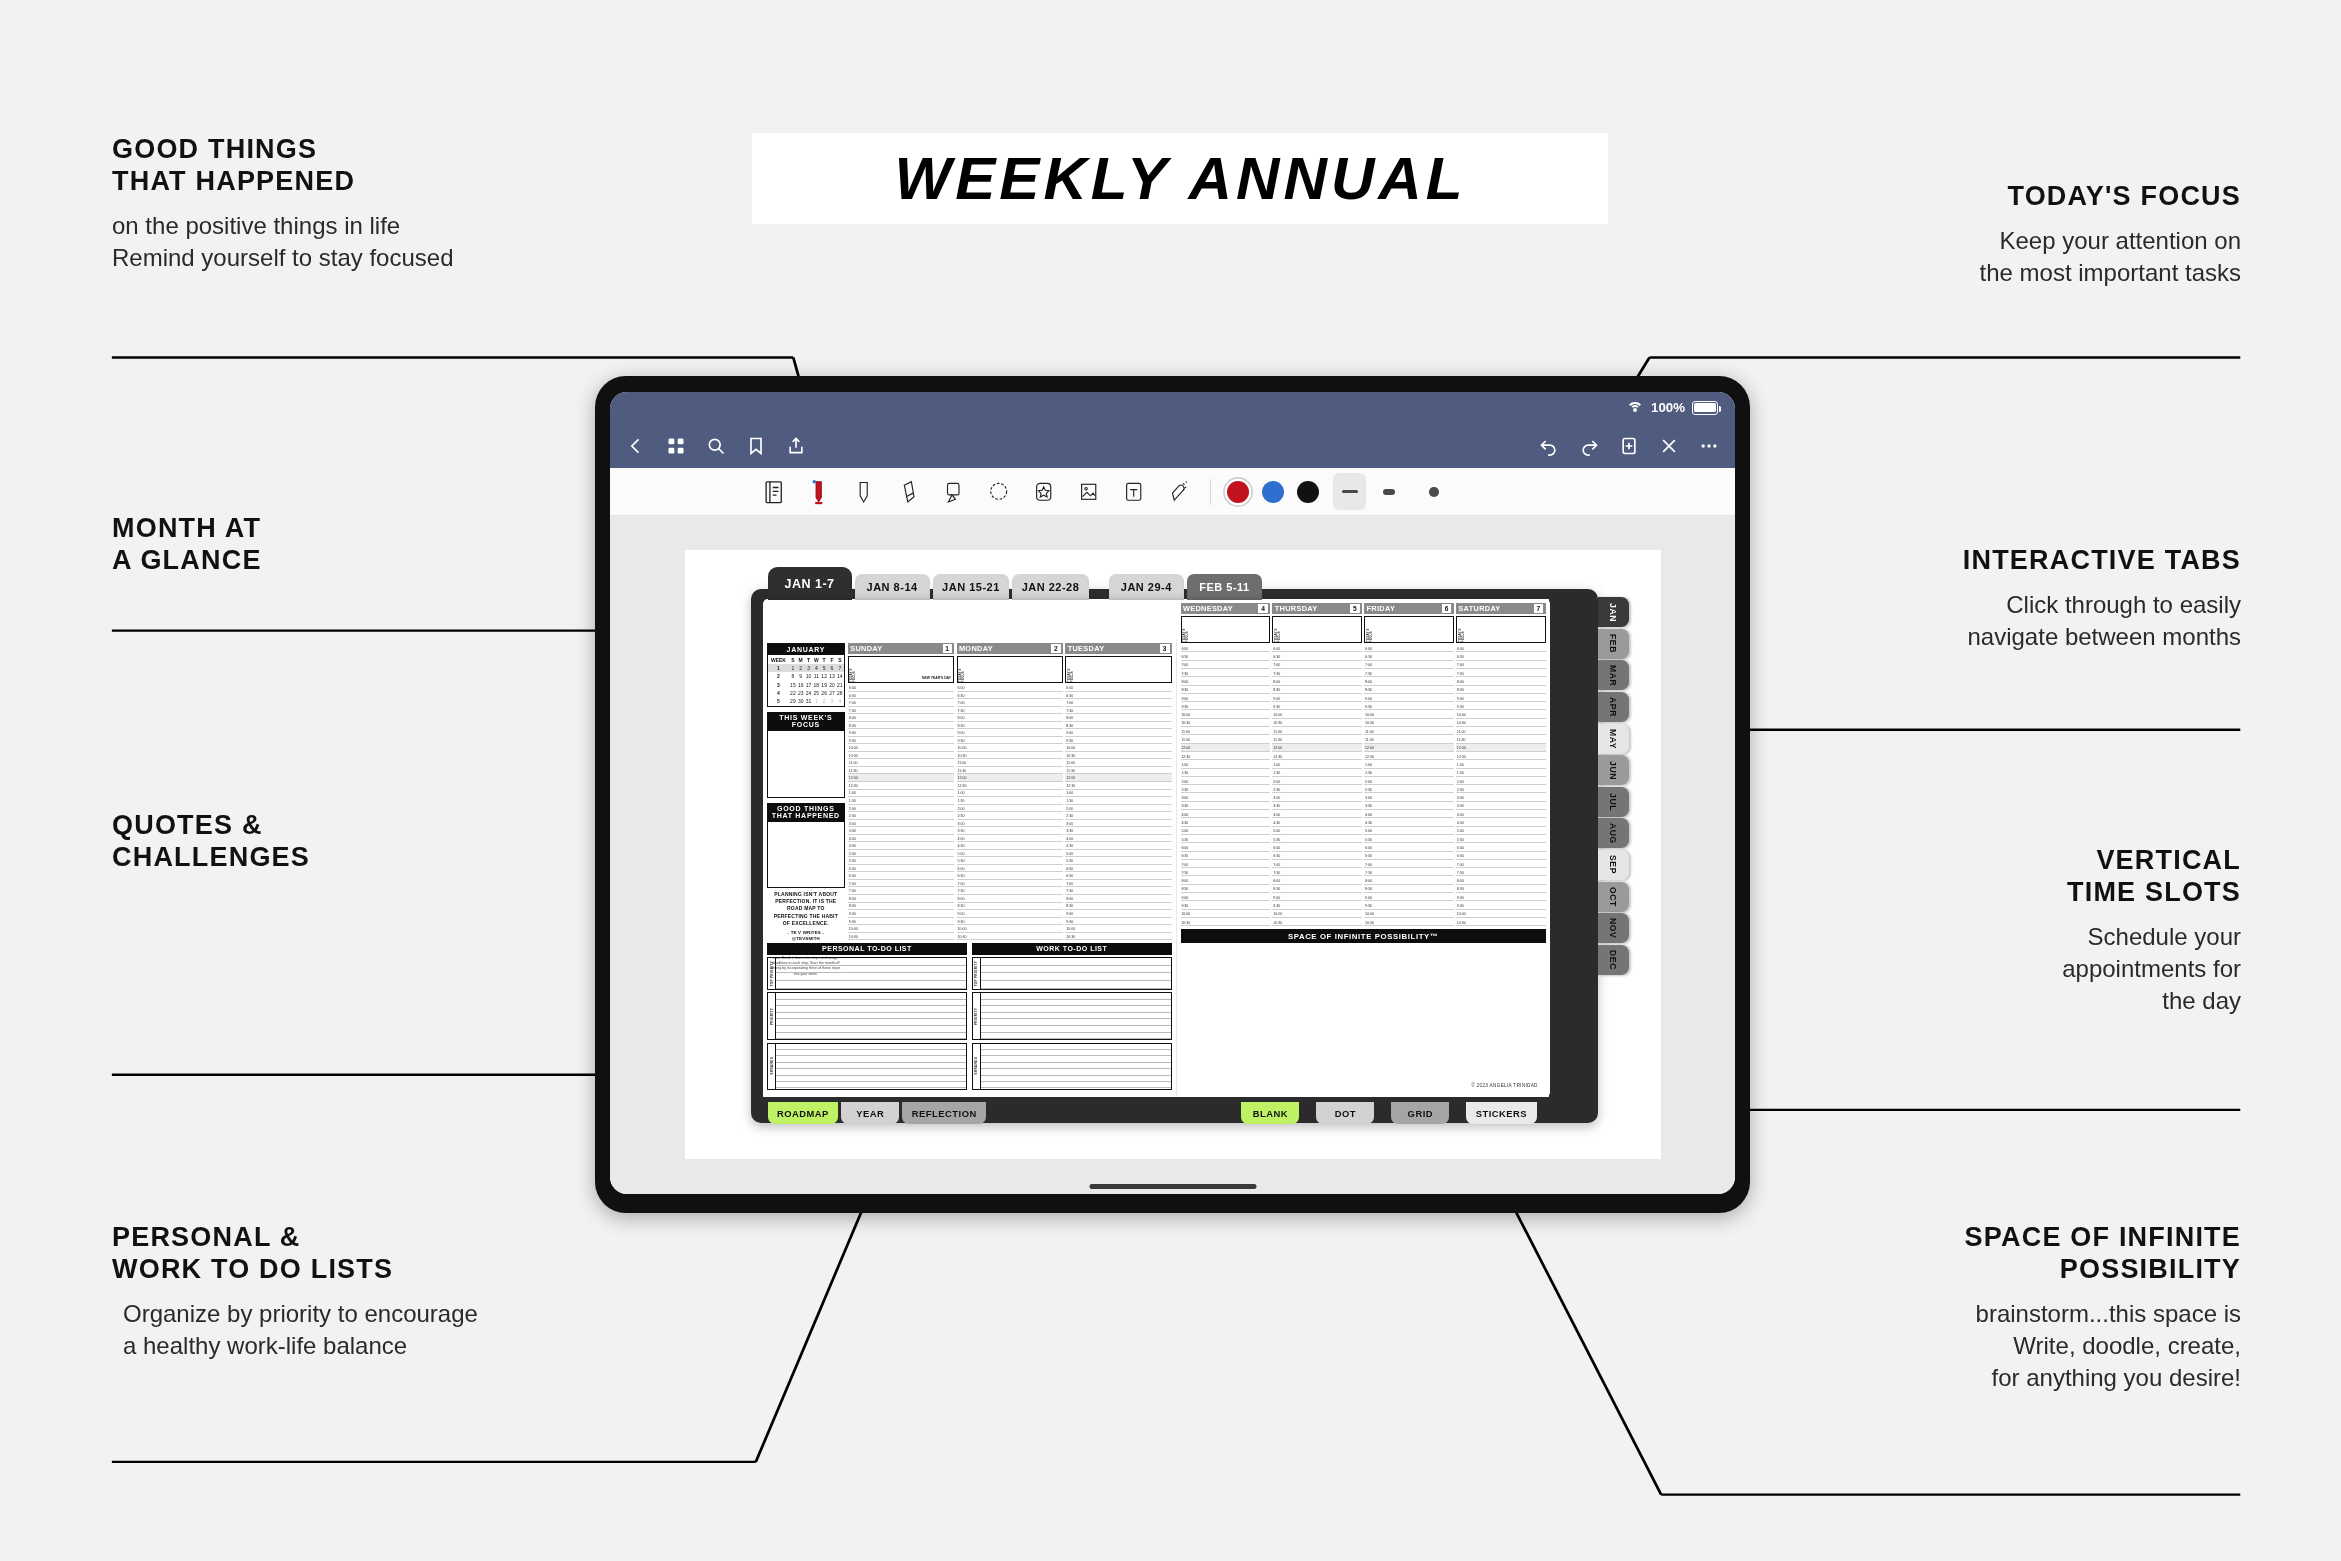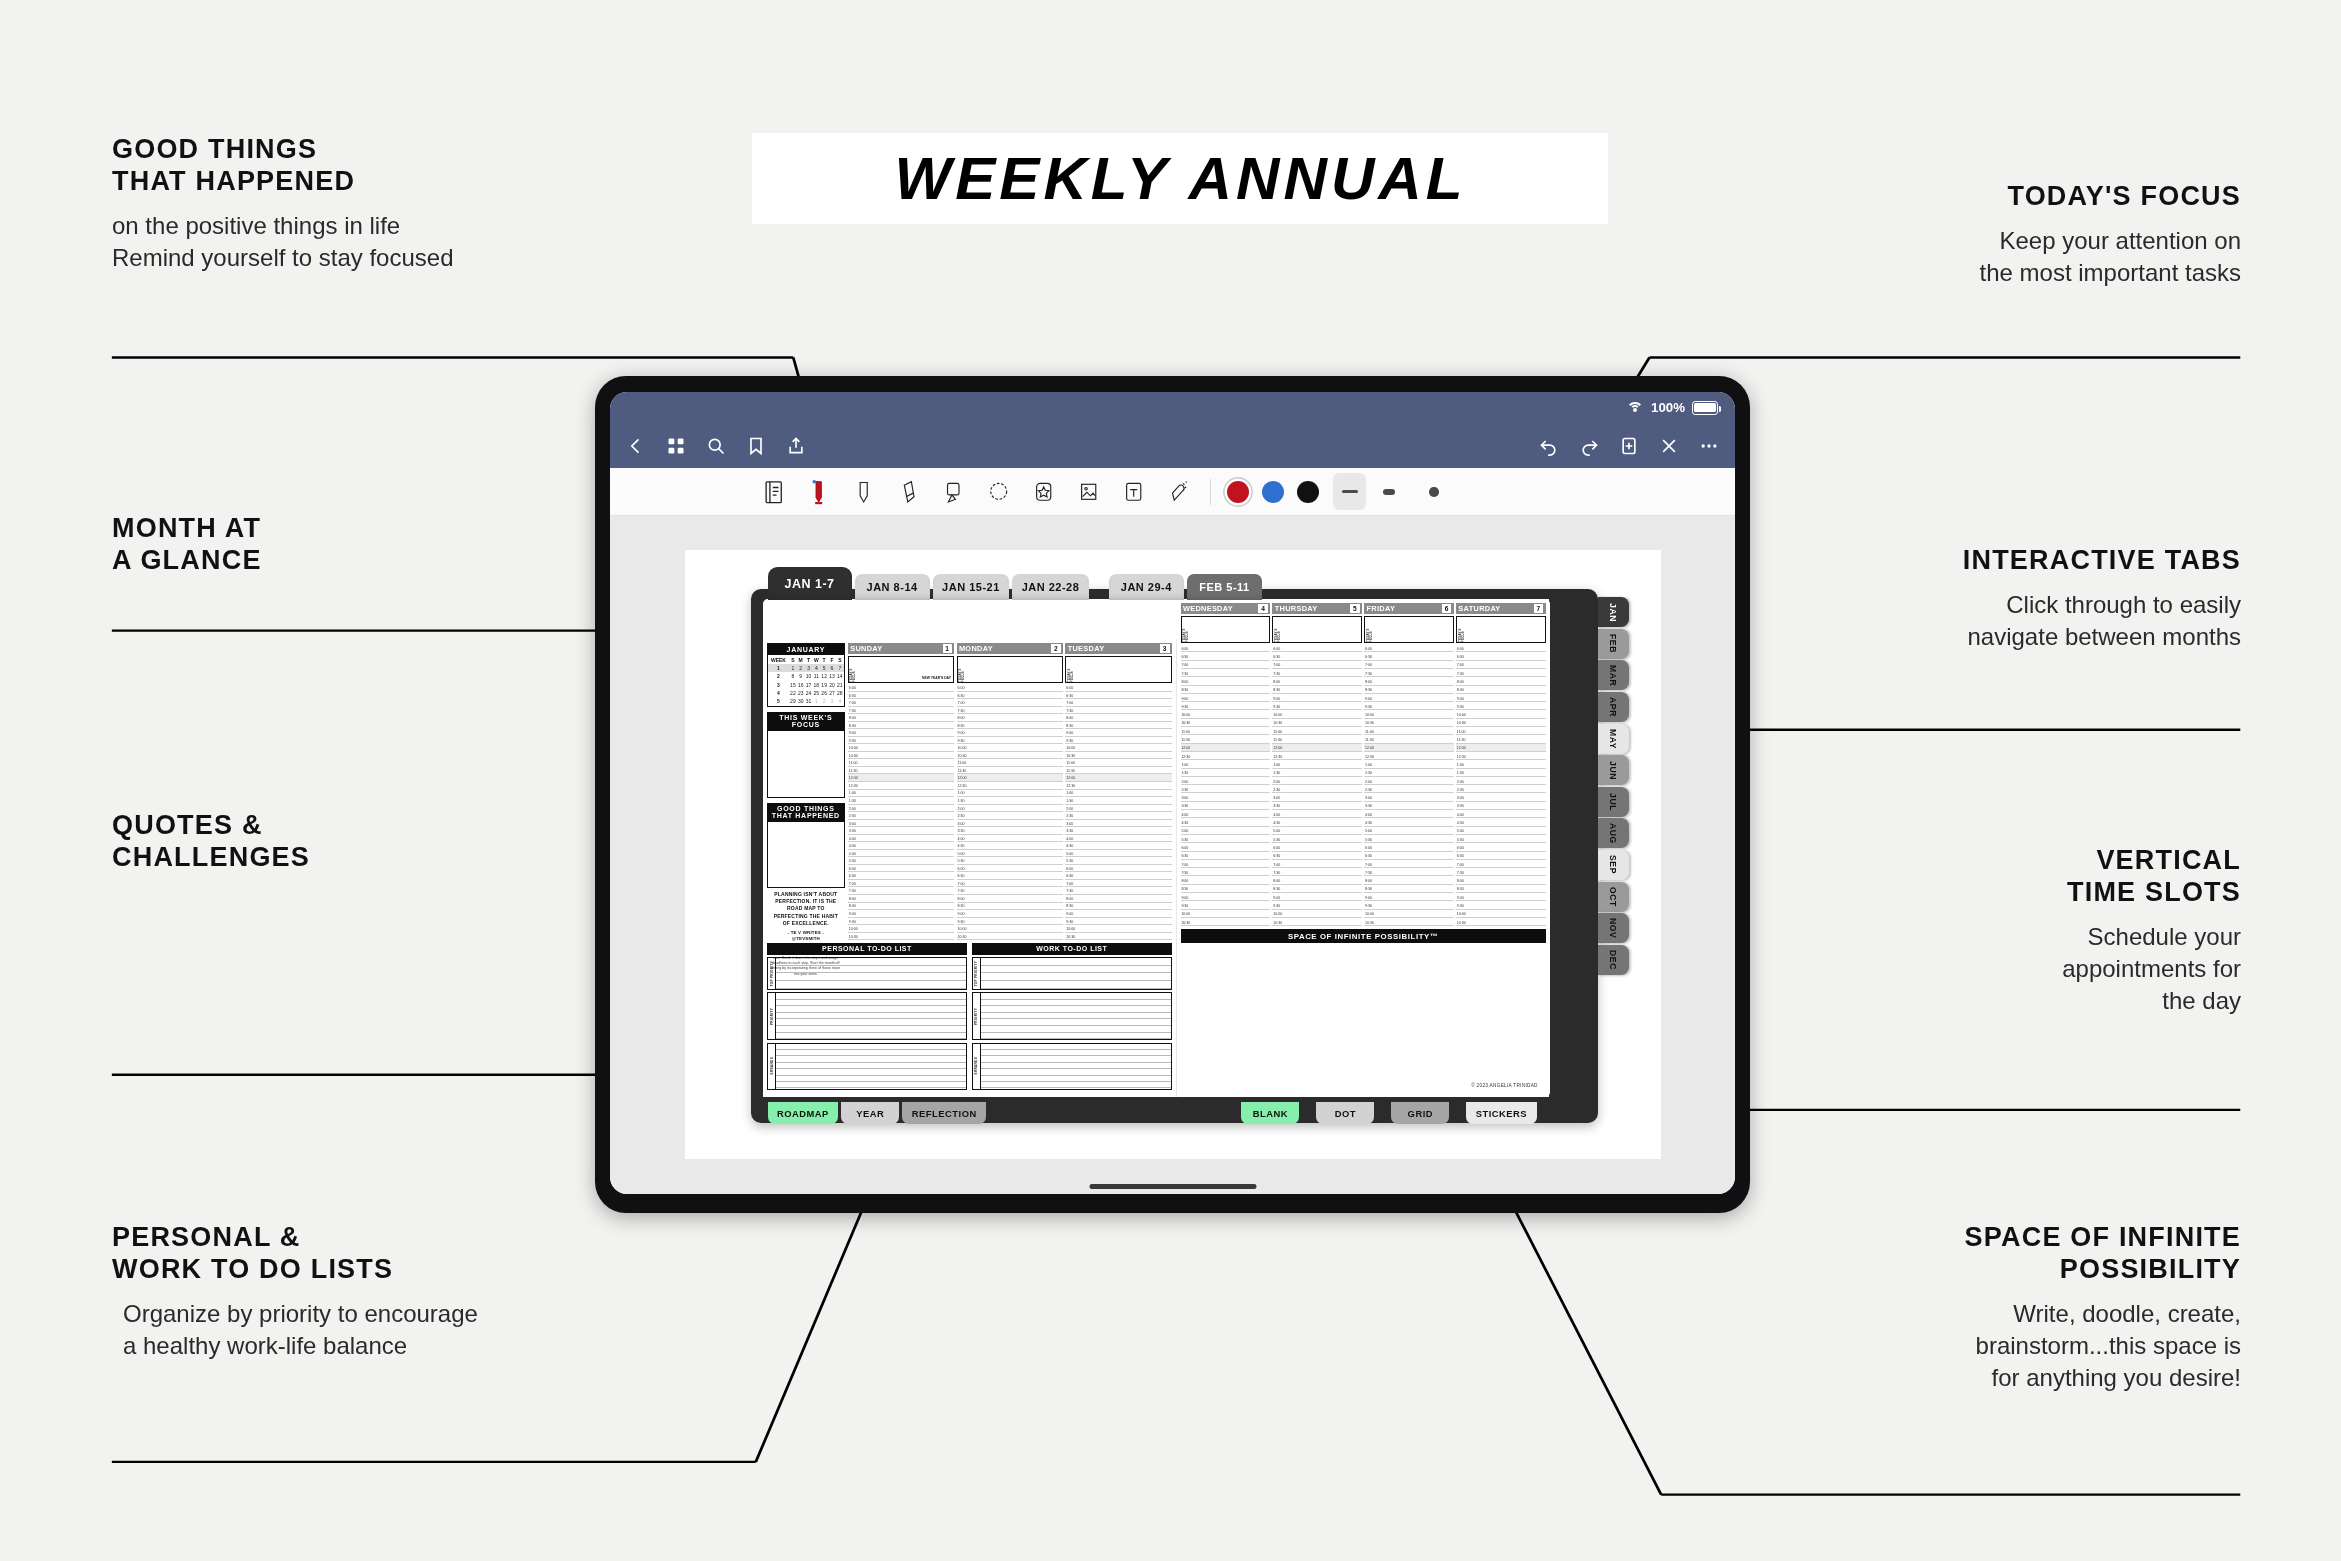"ROADMAP" .btab.g1 { background: #86efac -> #bef264 }
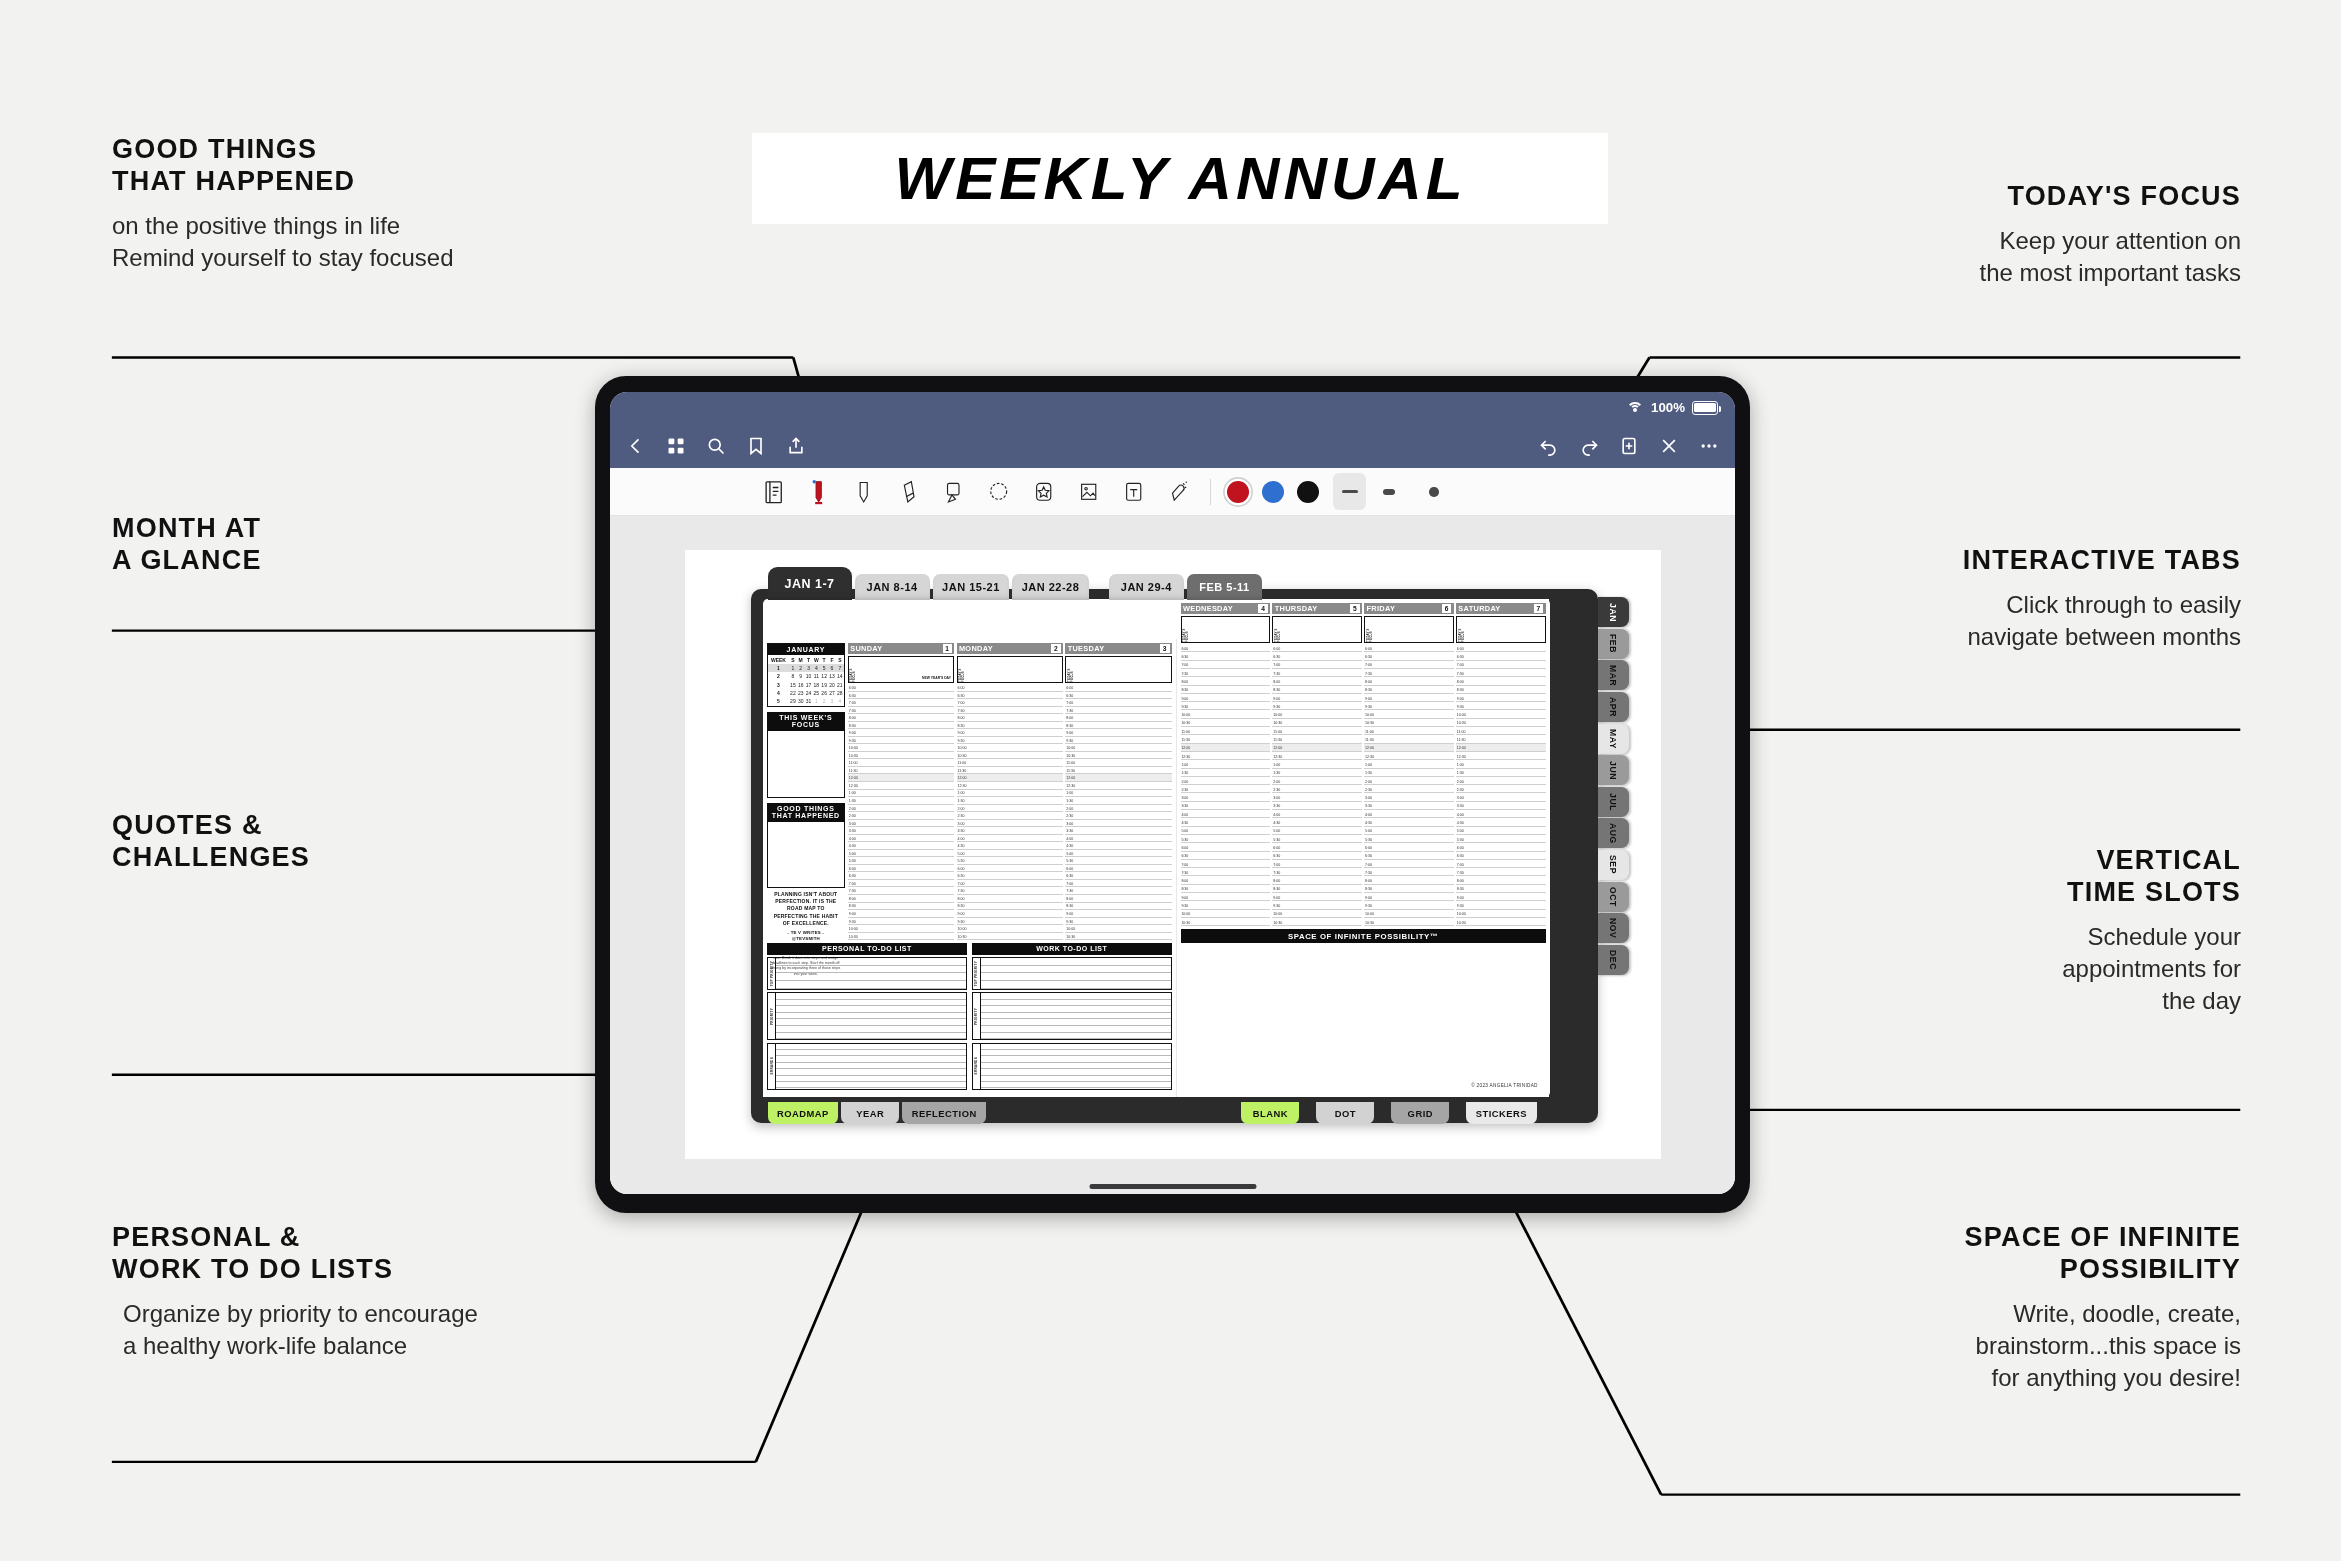"Write, doodle, create," div { order: before "brainstorm...this space is" -> after "brainstorm...this space is" }
